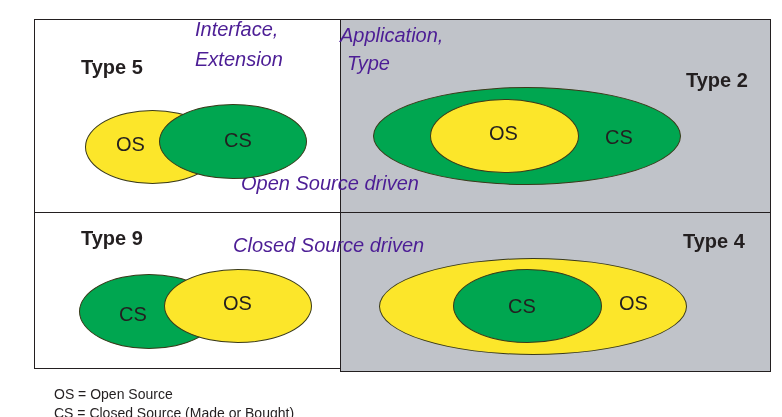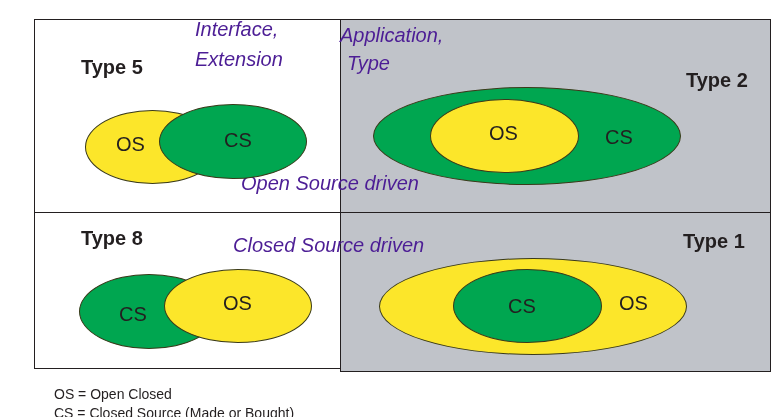"Type 8" div.txt { text: 8 -> 9 }
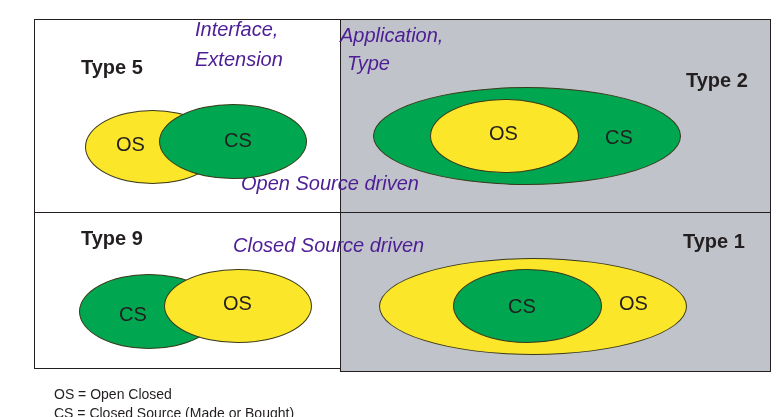"Type 1" div.txt { text: 1 -> 4 }
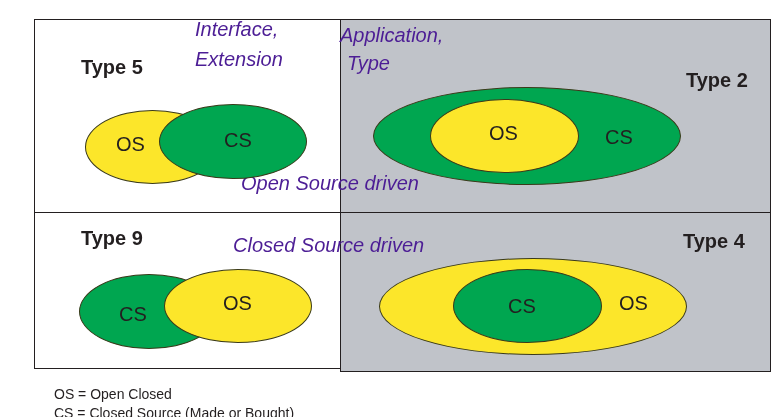"OS = Open Closed" div.txt { text: Closed -> Source }
